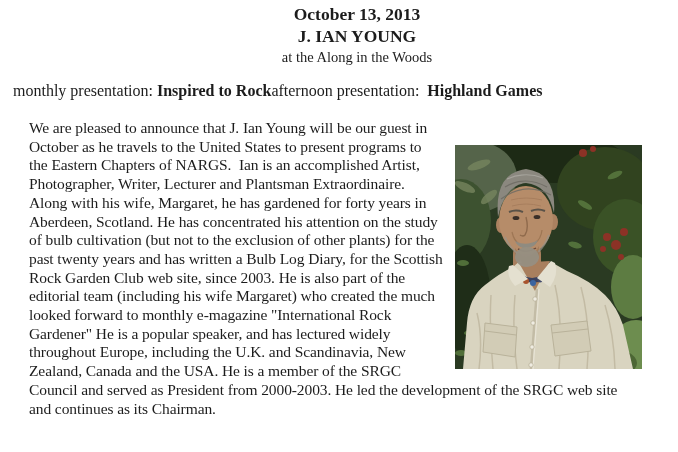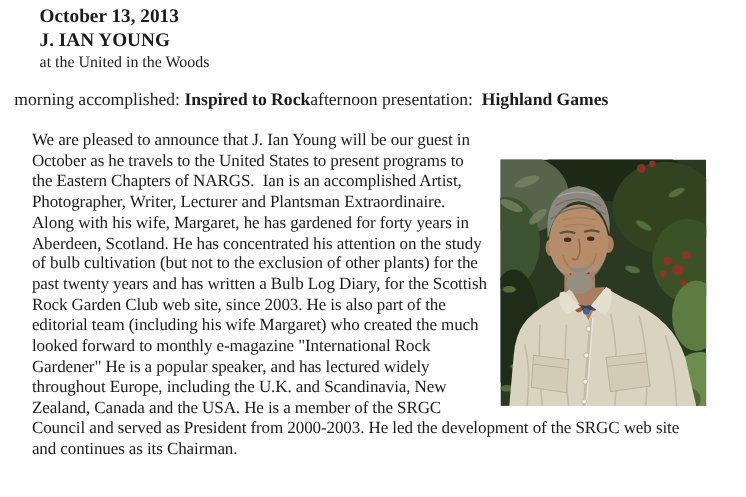"October 13, 2013" .header { text-align: left -> center }
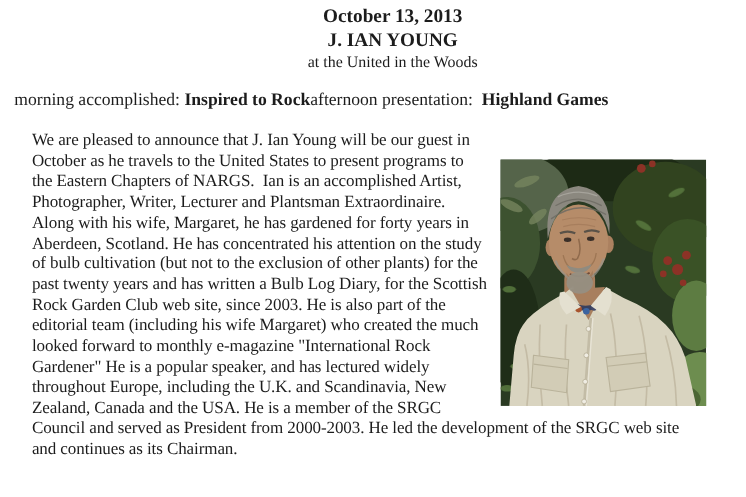"at the United in the" div.hdr-venue { text: United -> Along }
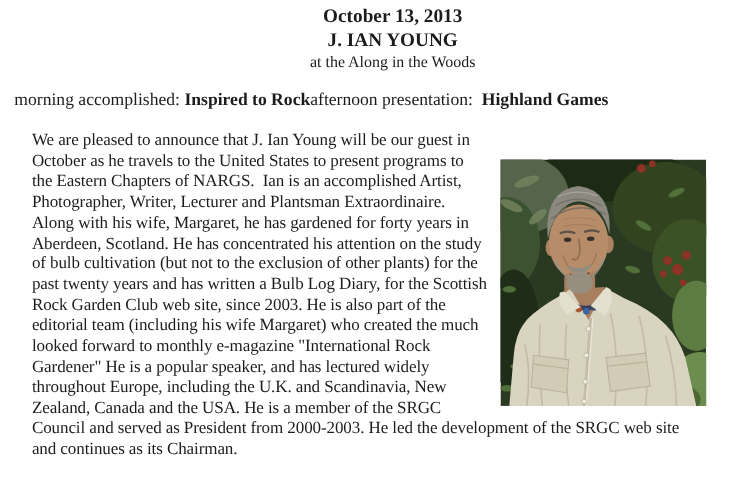"morning accomplished:" span.pres-label { text: morning accomplished -> monthly presentation }
